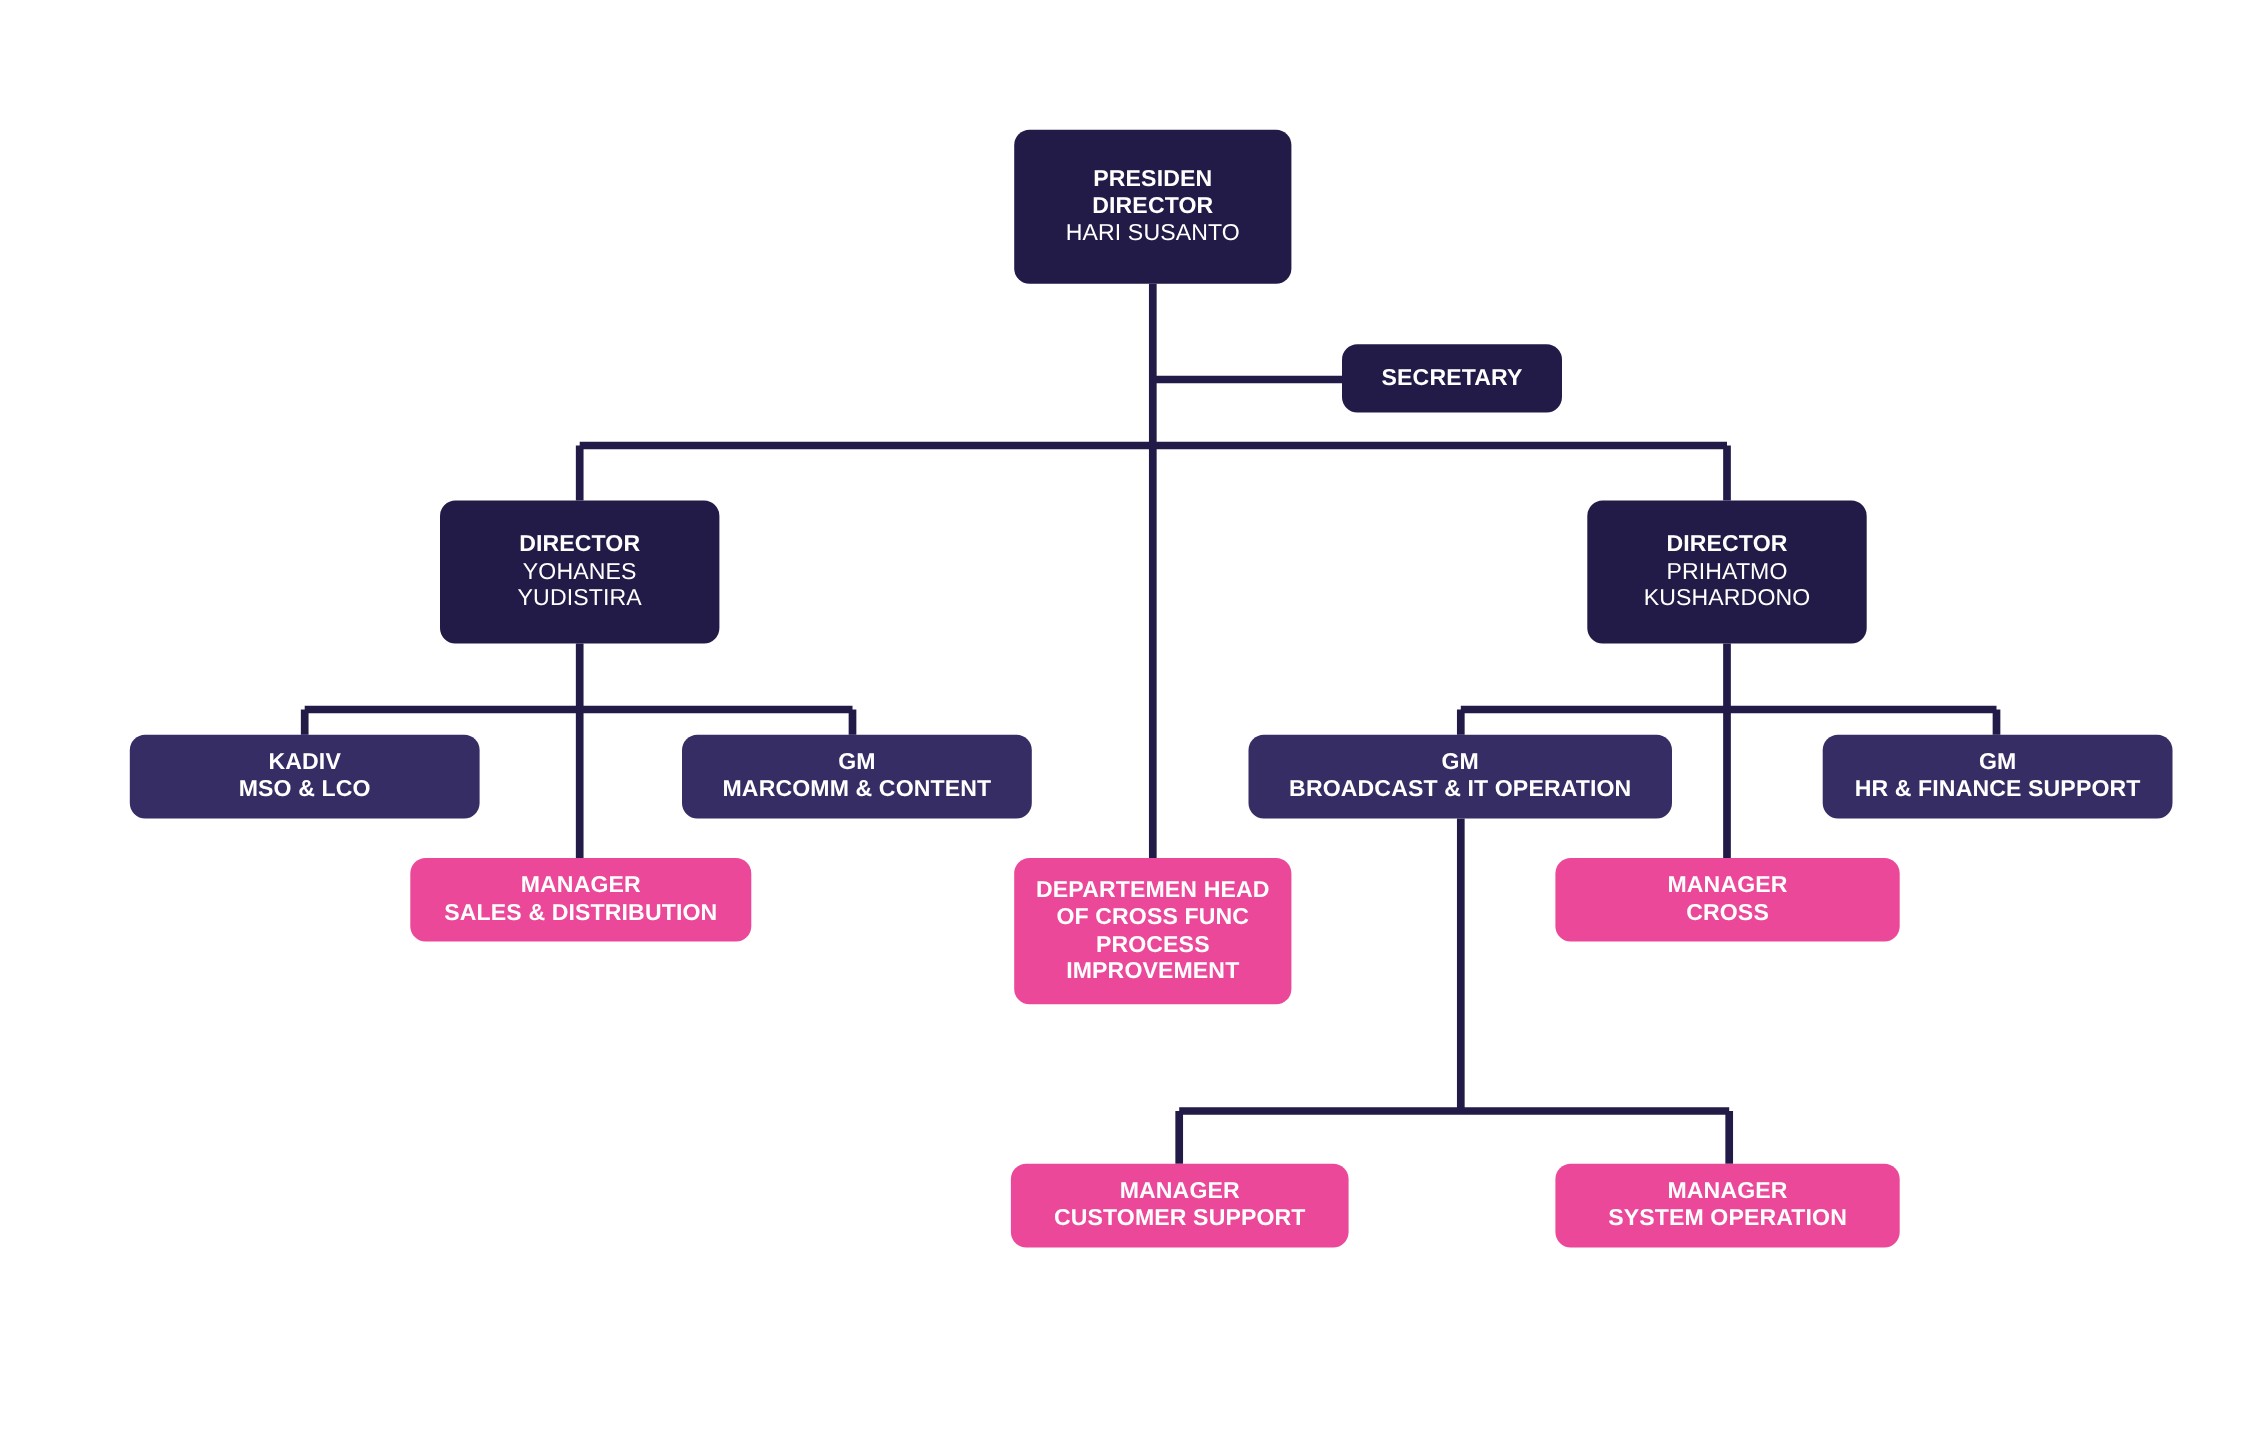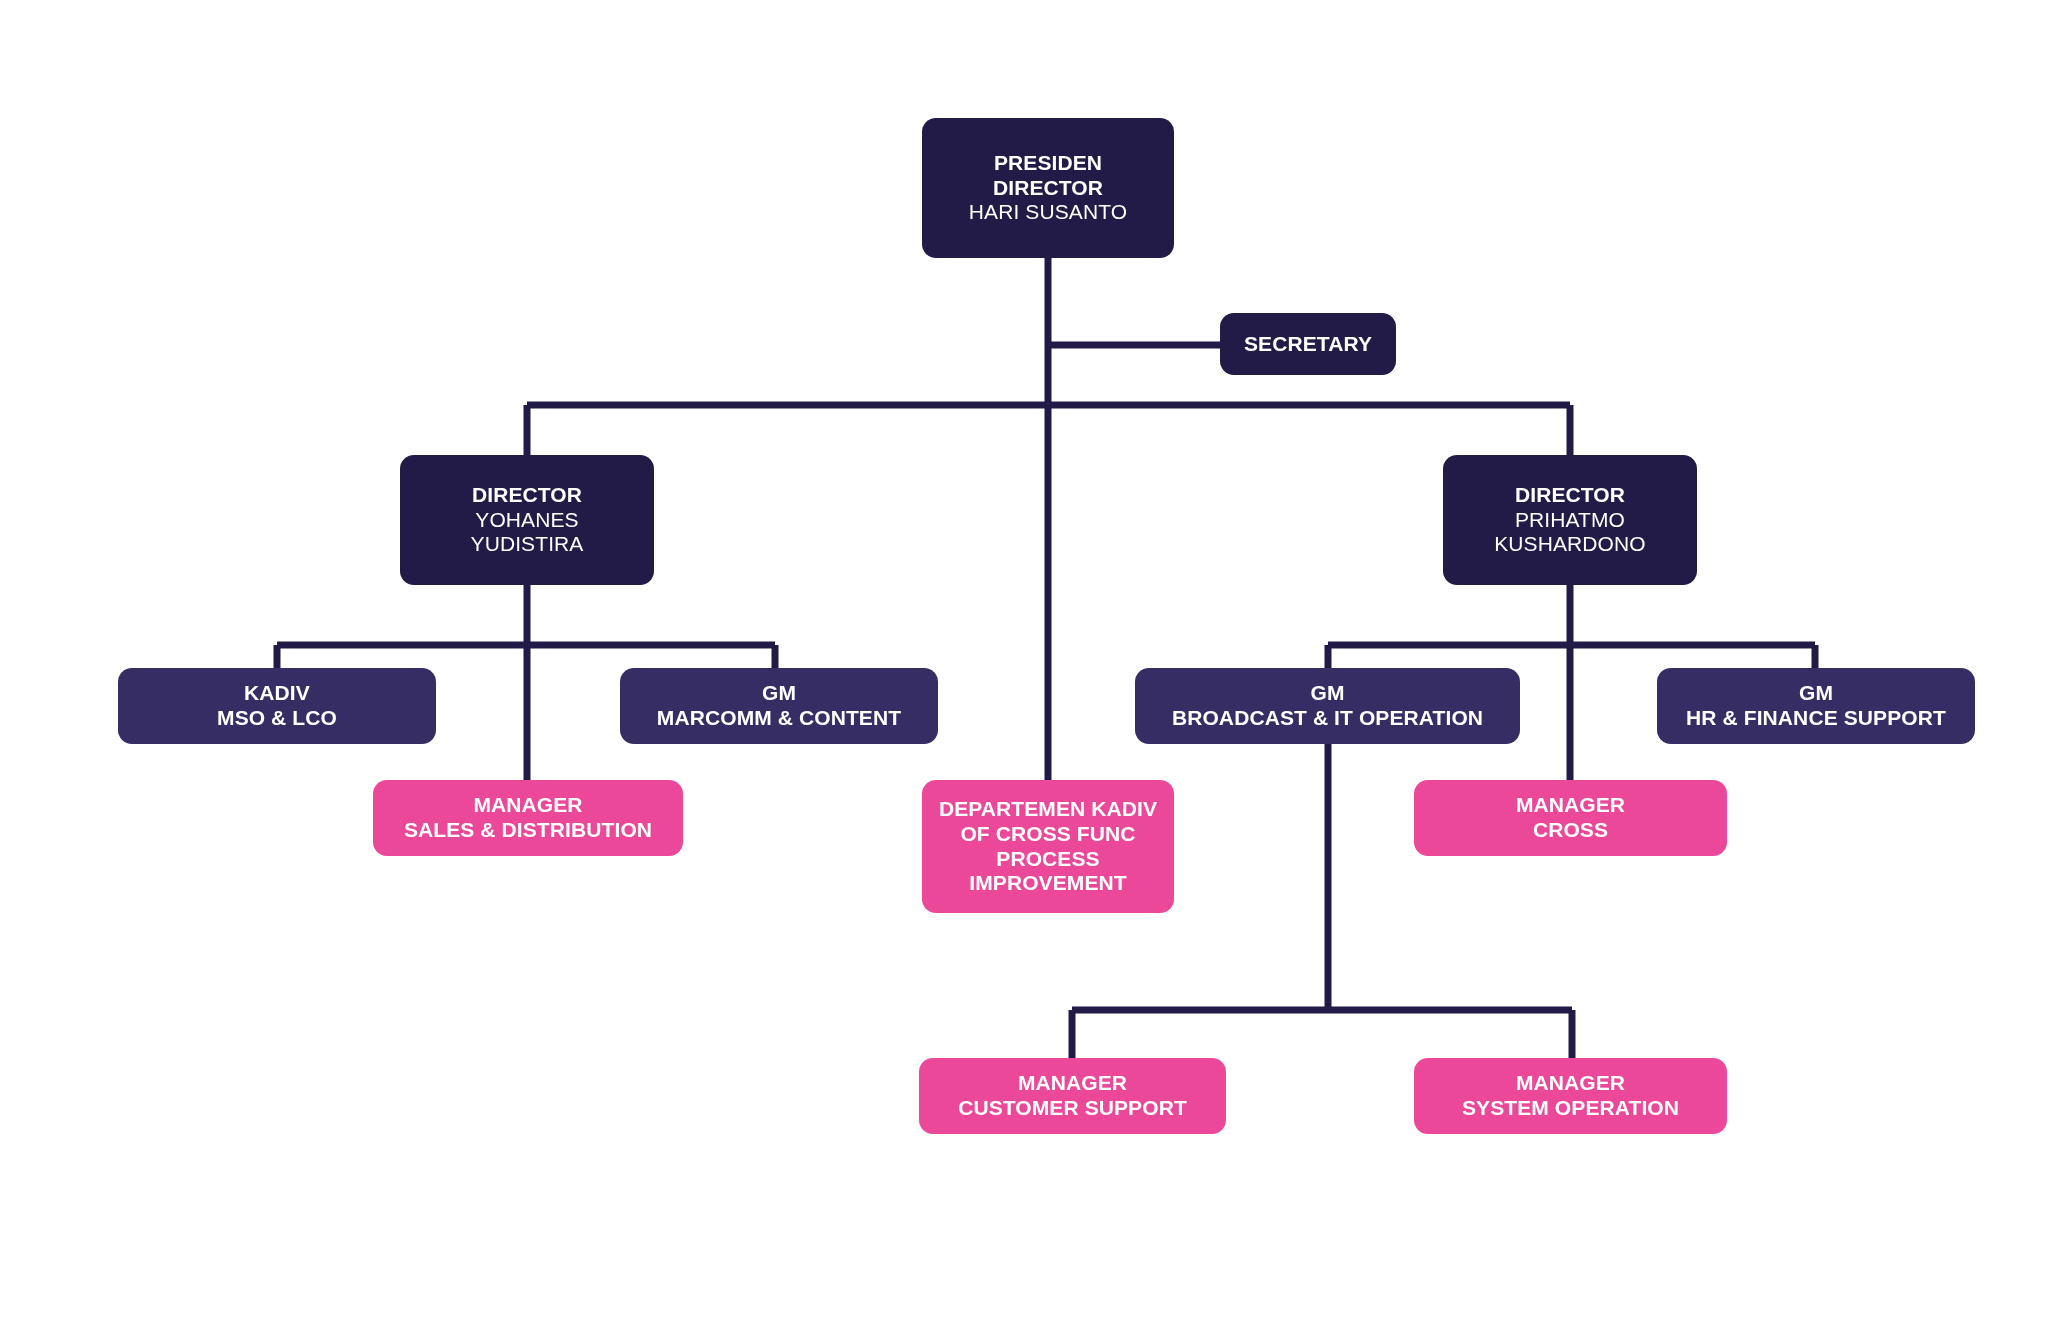"SECRETARY" div.node { width: 176px -> 200px }
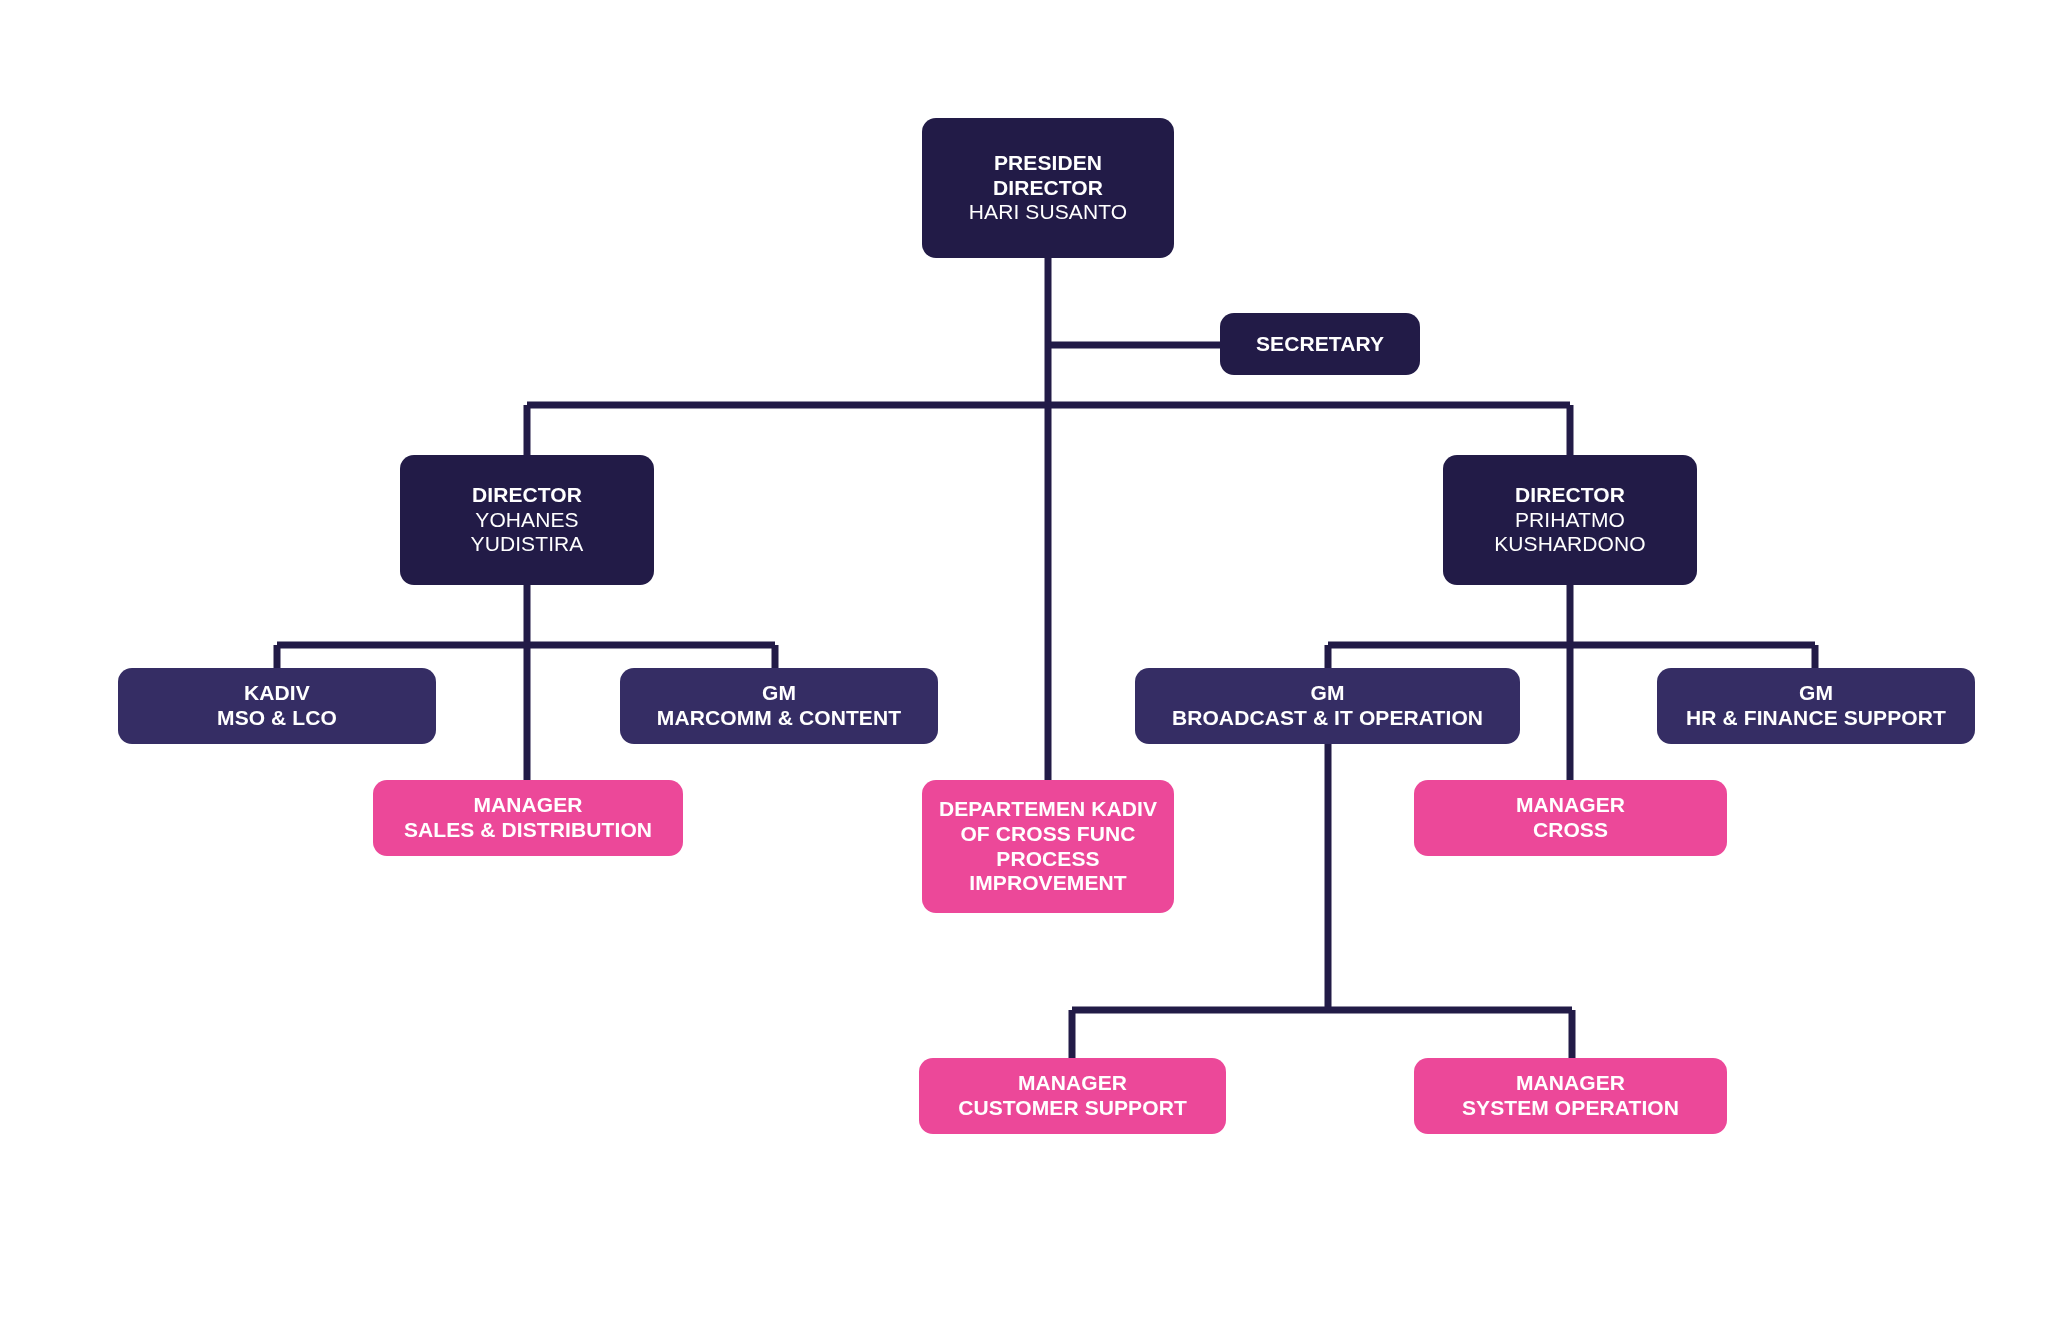"DEPARTEMEN KADIV" span.ln { text: KADIV -> HEAD }
